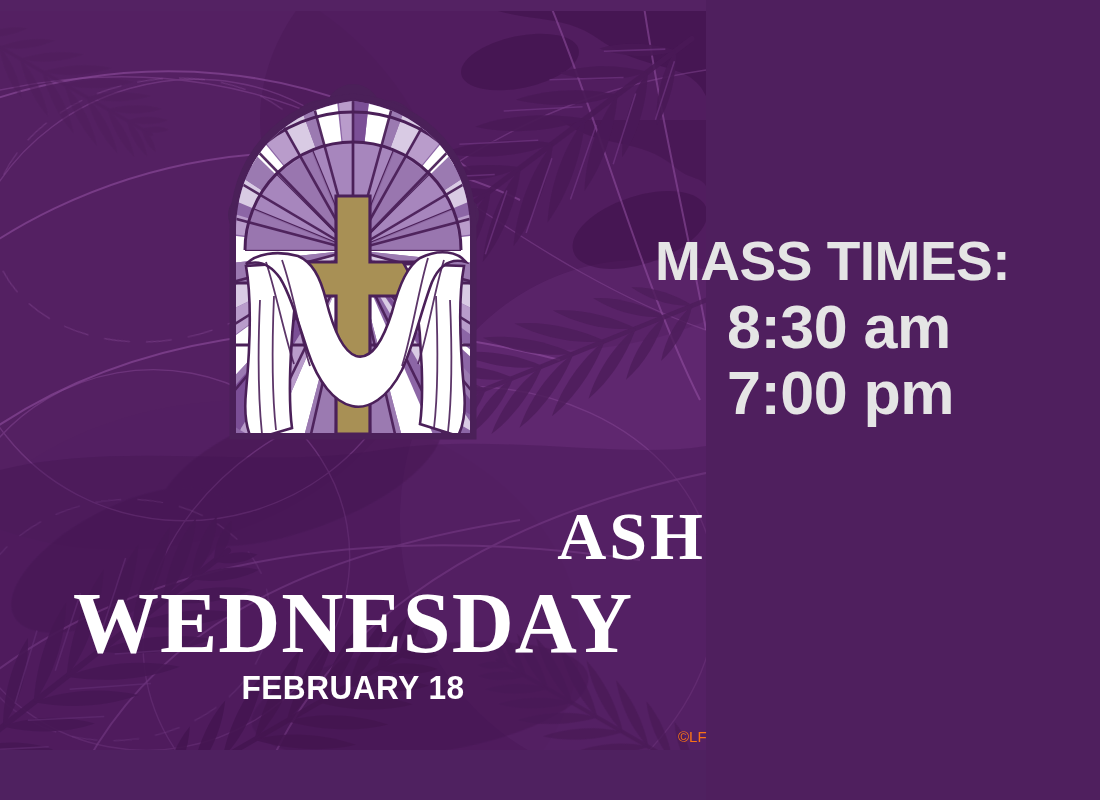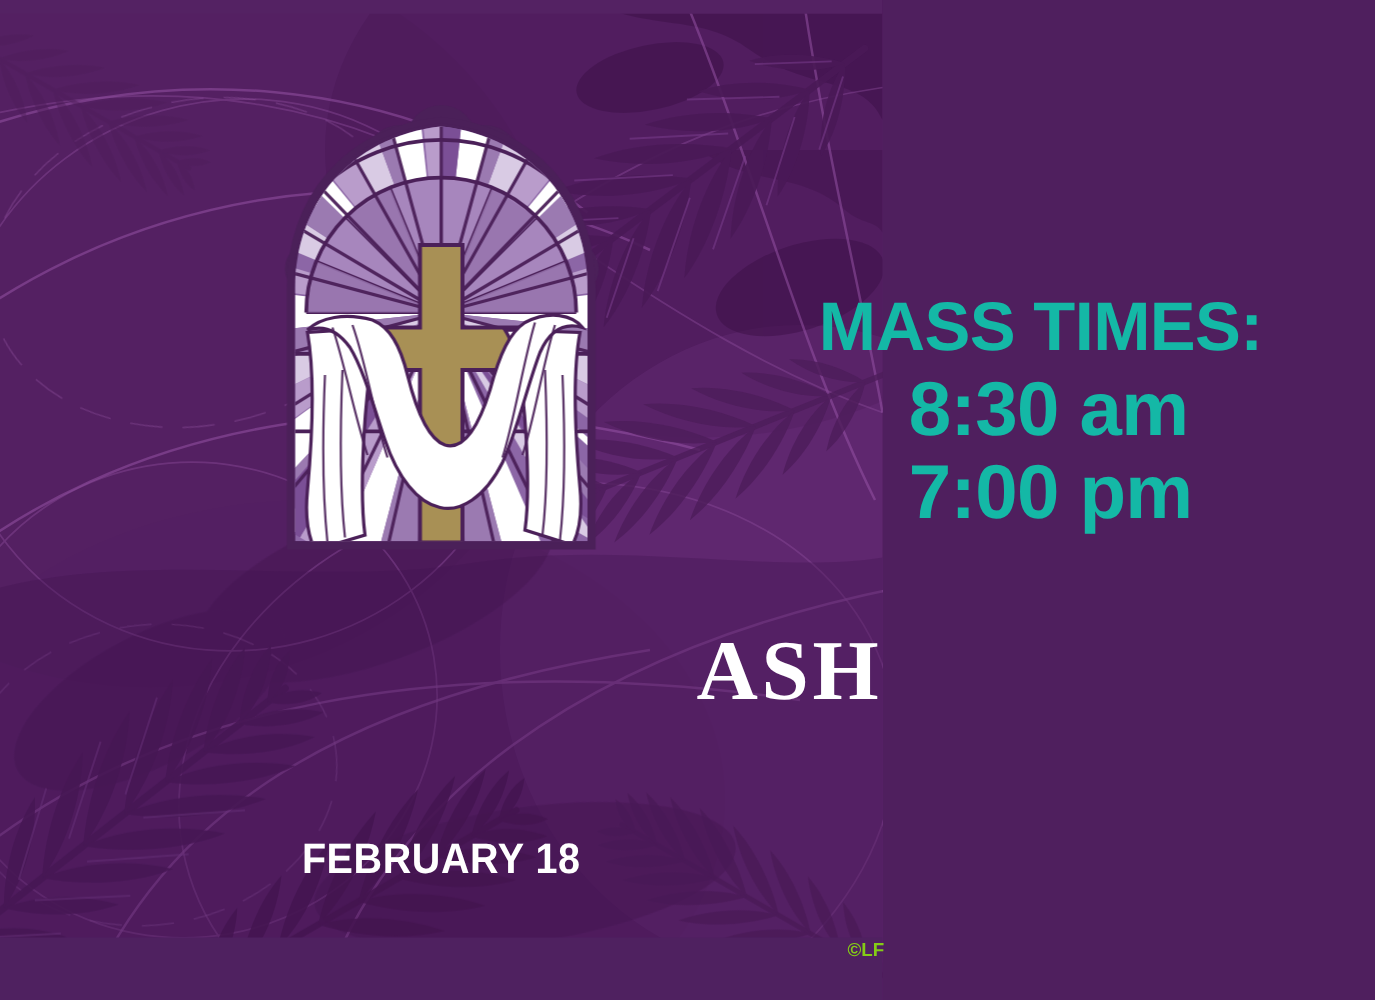"MASS TIMES:" .mass-block { color: #14b8a6 -> #e5e5e5 }
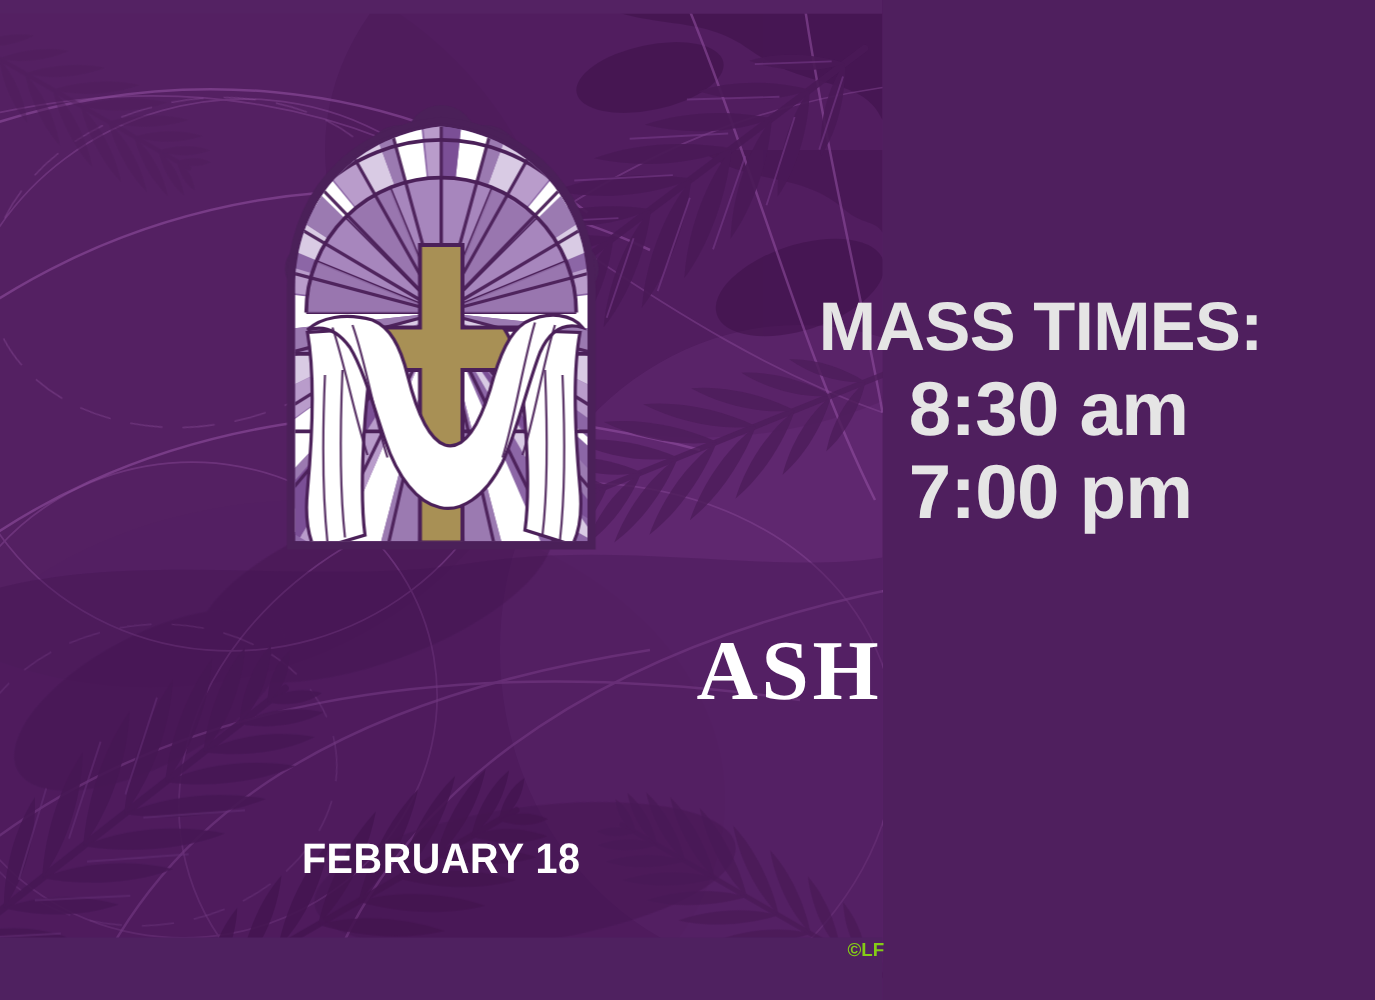"WEDNESDAY" div.title-wednesday { html: none -> <div>WEDNESDAY</div> }
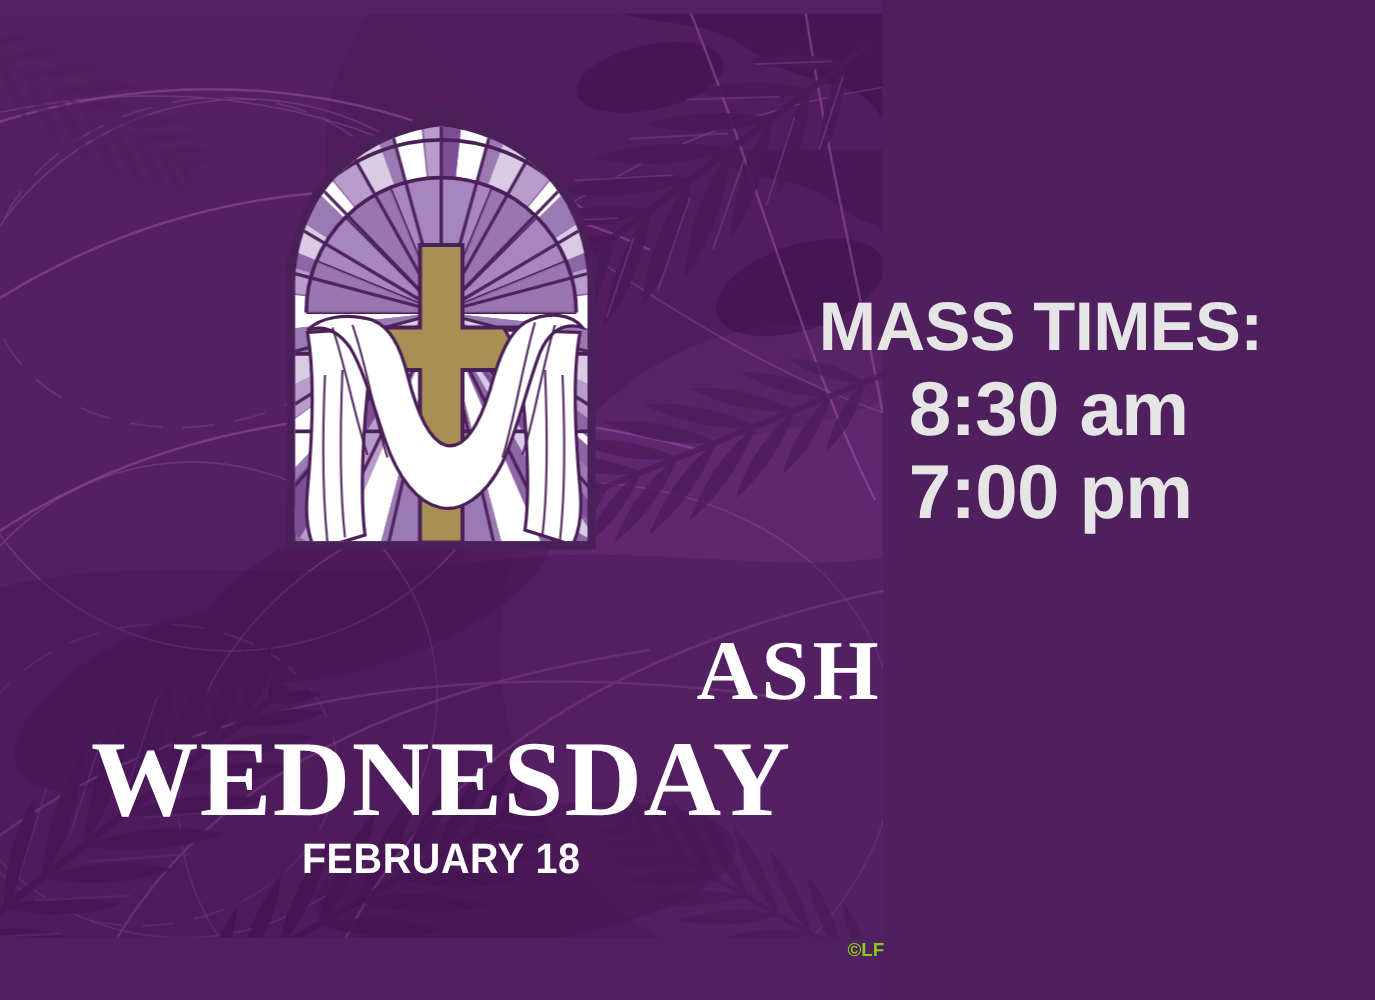"©LF" .copyright { color: #84cc16 -> #f97316; font-weight: bold -> normal; margin-top: 24px -> none }
